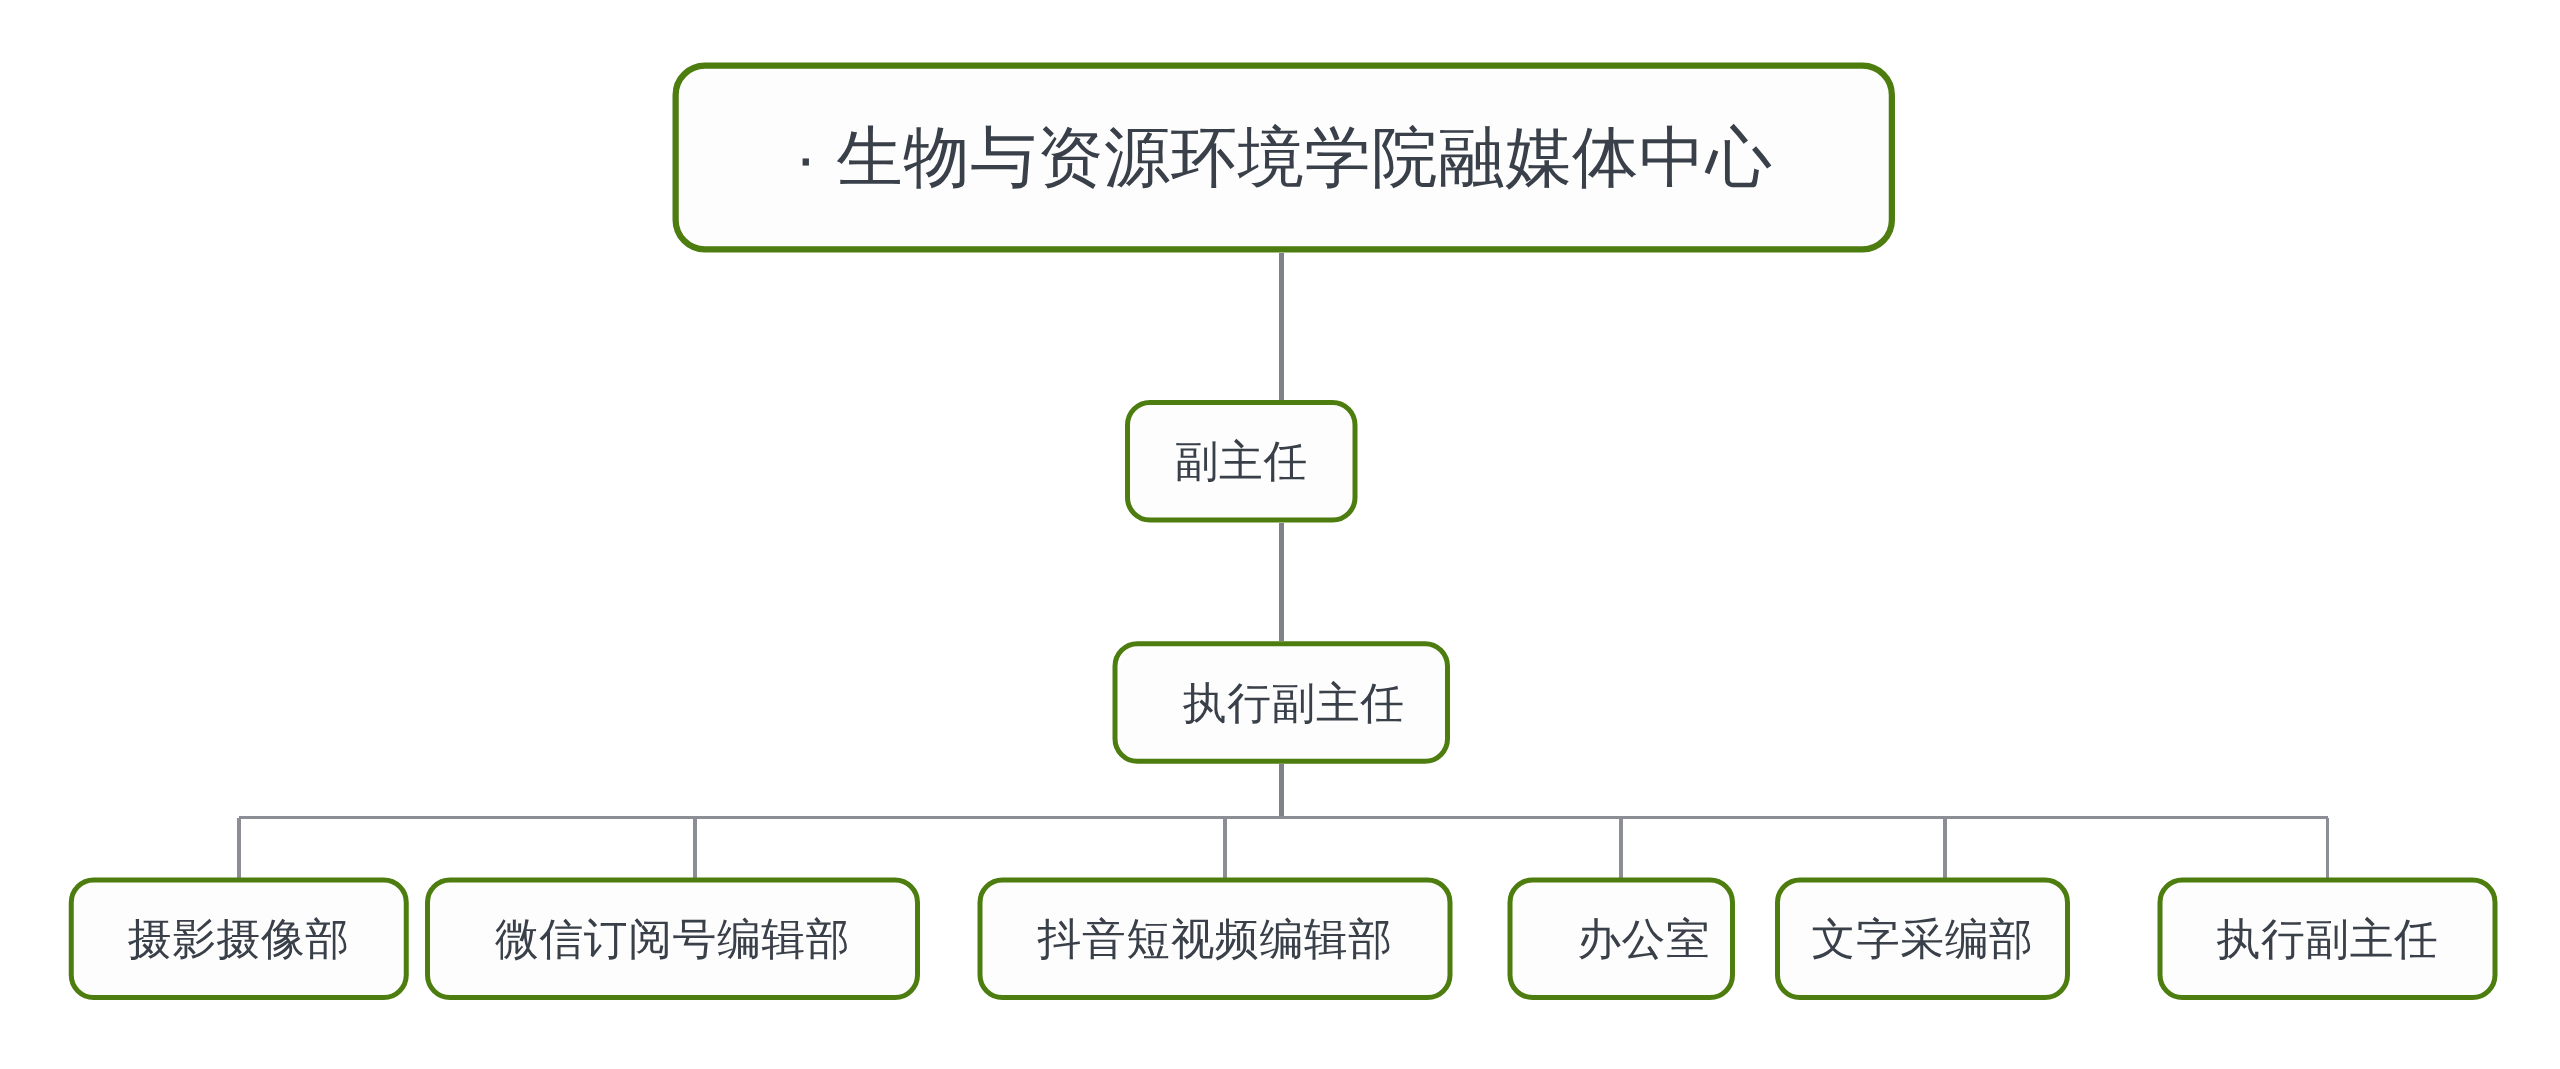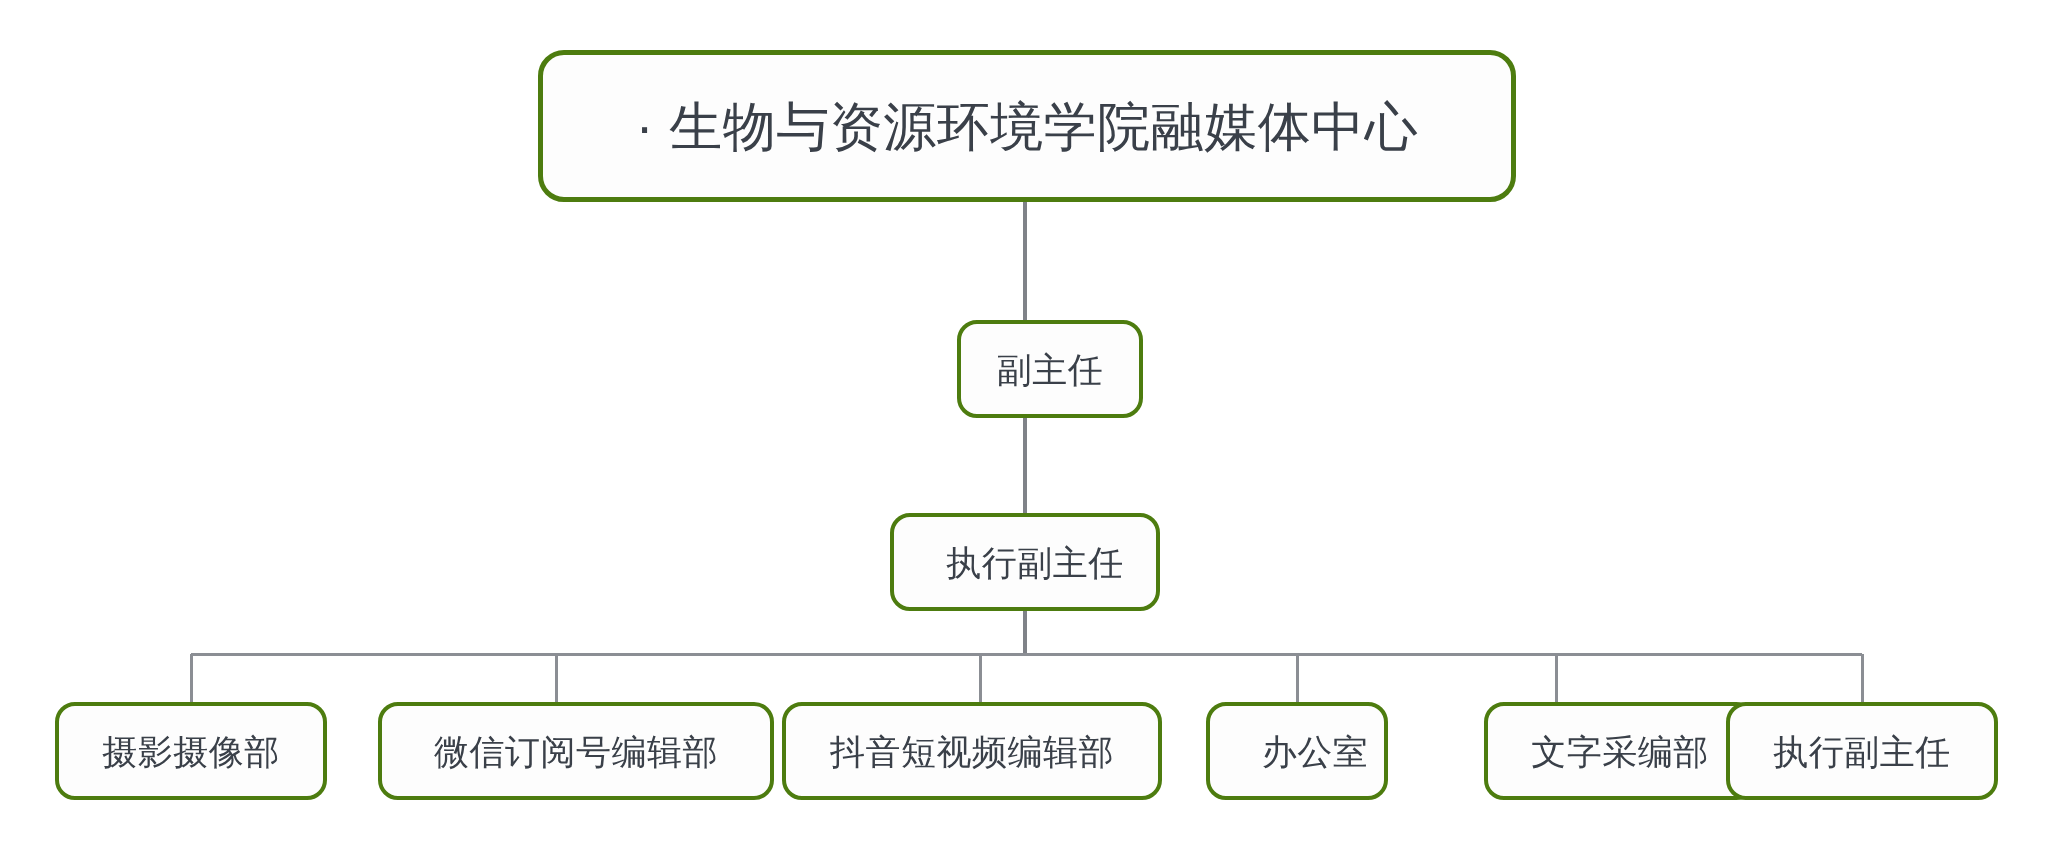"副主任" #node-deputy { left: 957px -> 900px }
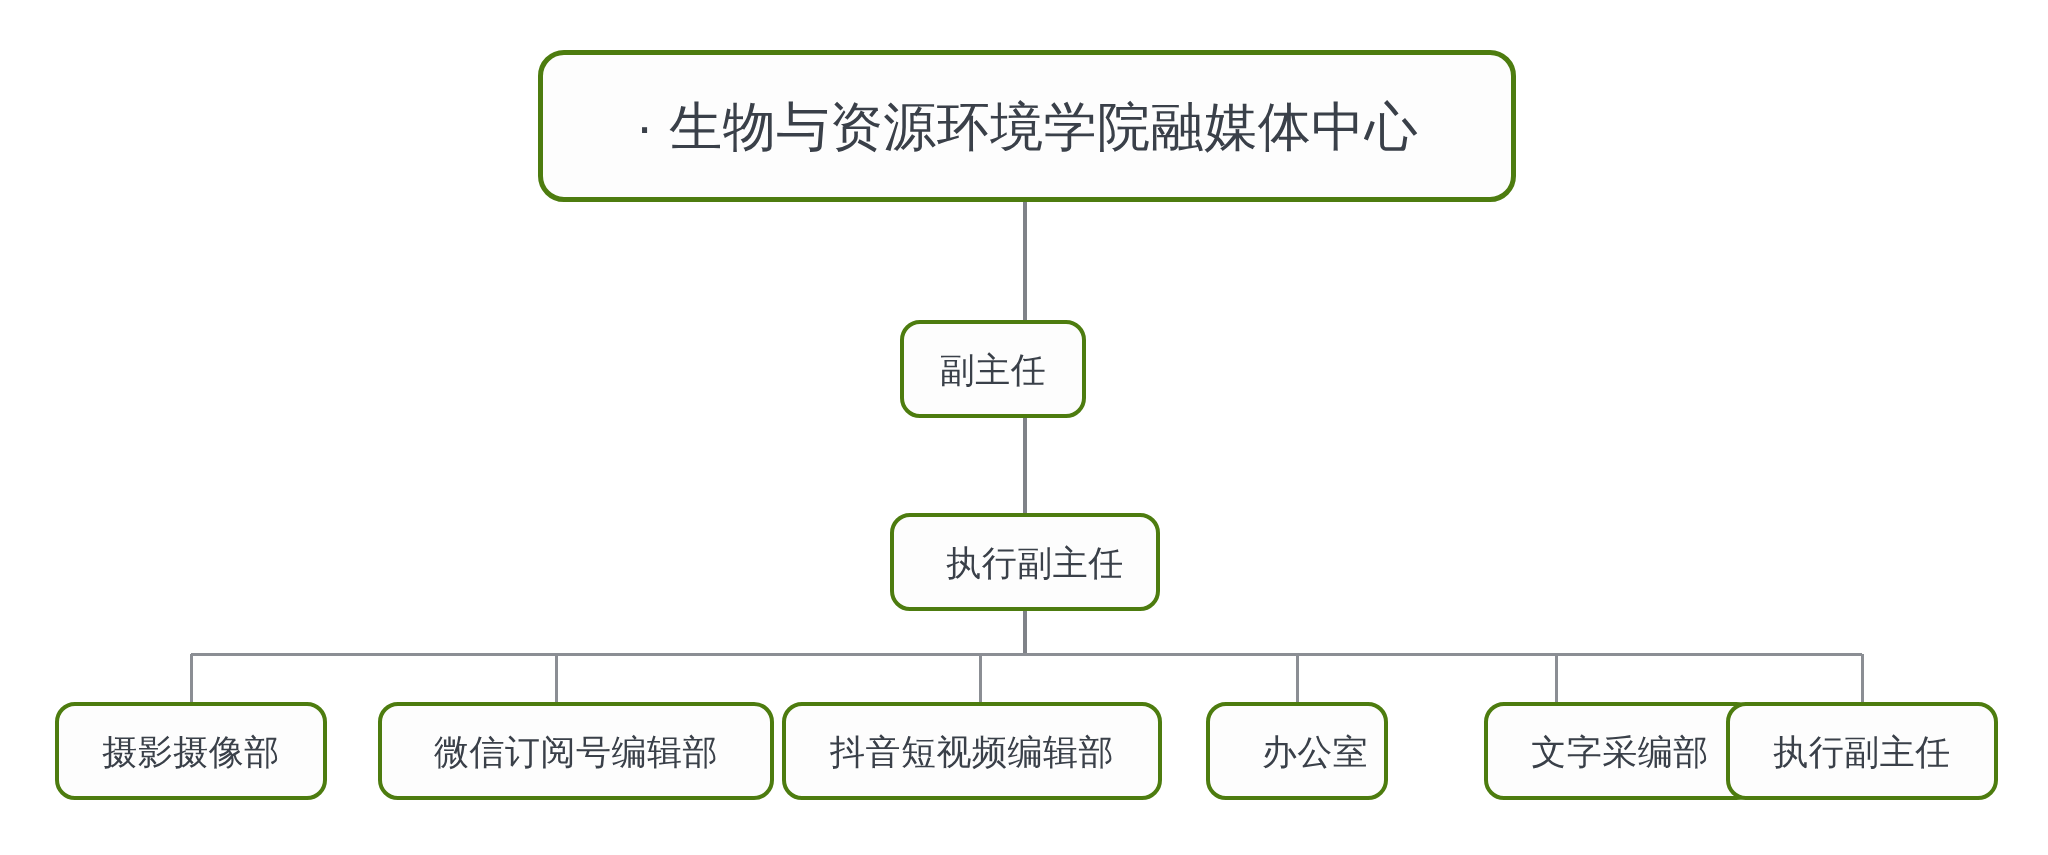"微信订阅号编辑部" #node-dept-1 { font-family: none -> Liberation Serif, serif; left: 378px -> 340px }
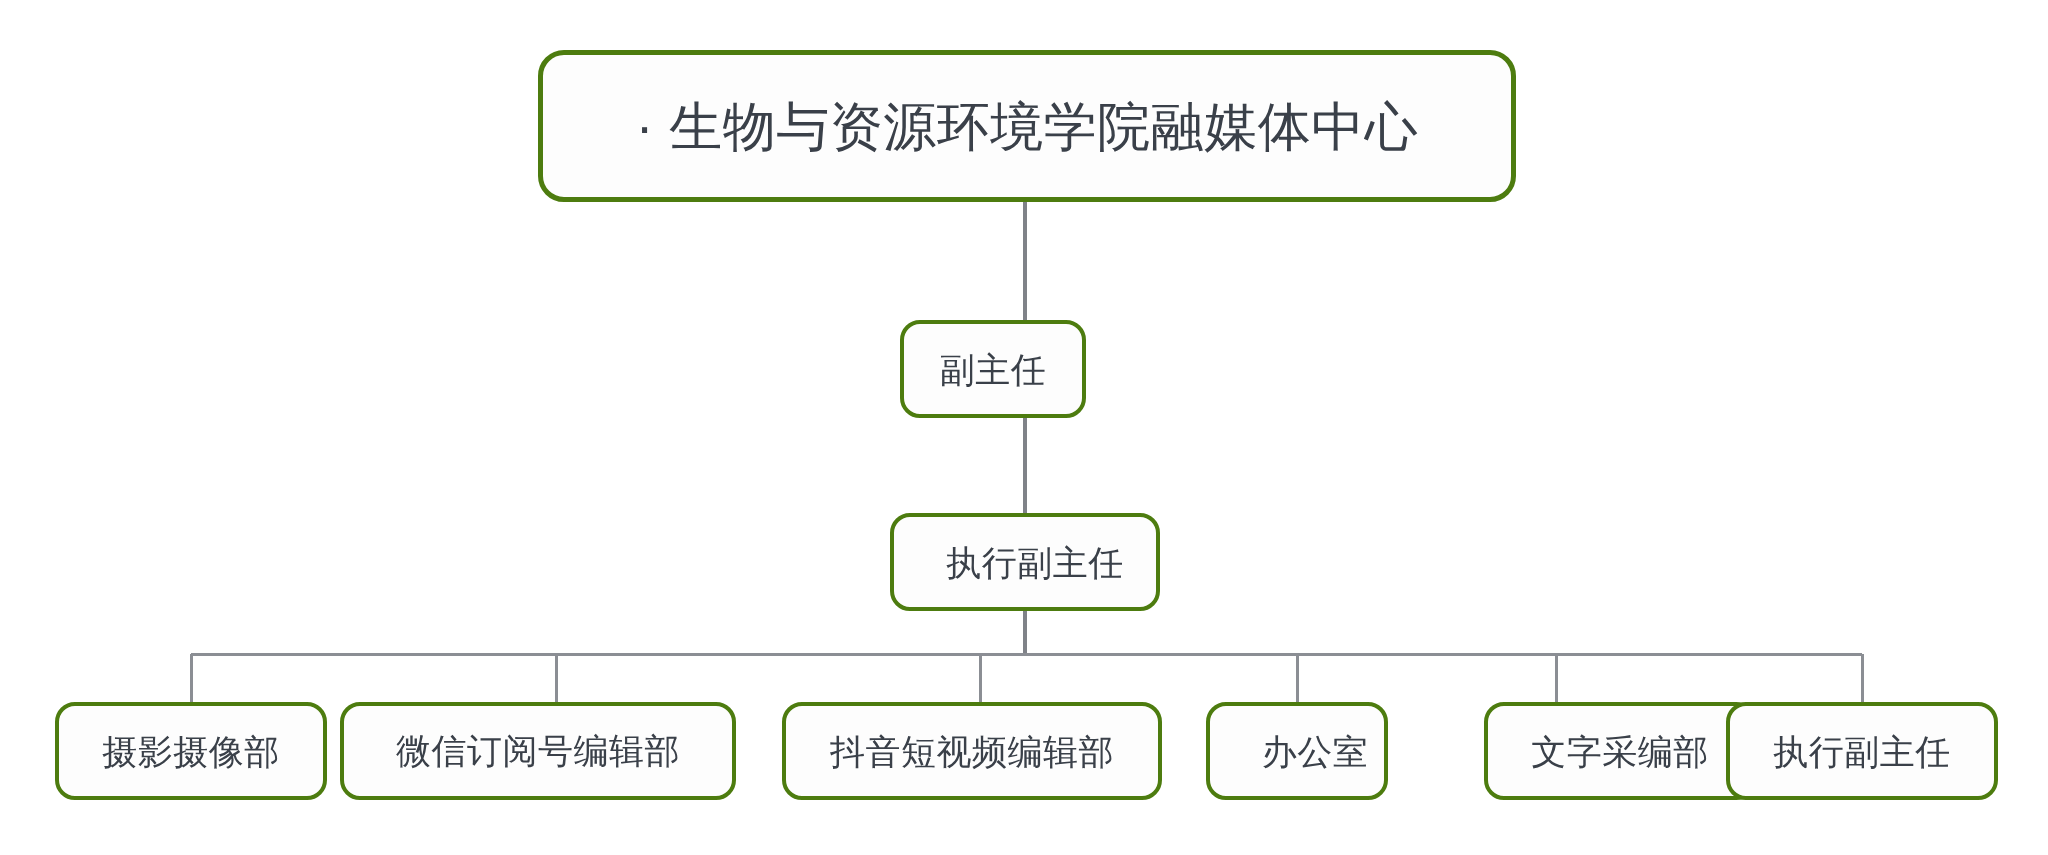"文字采编部" #node-dept-4 { left: 1484px -> 1420px; width: 272px -> 236px }
